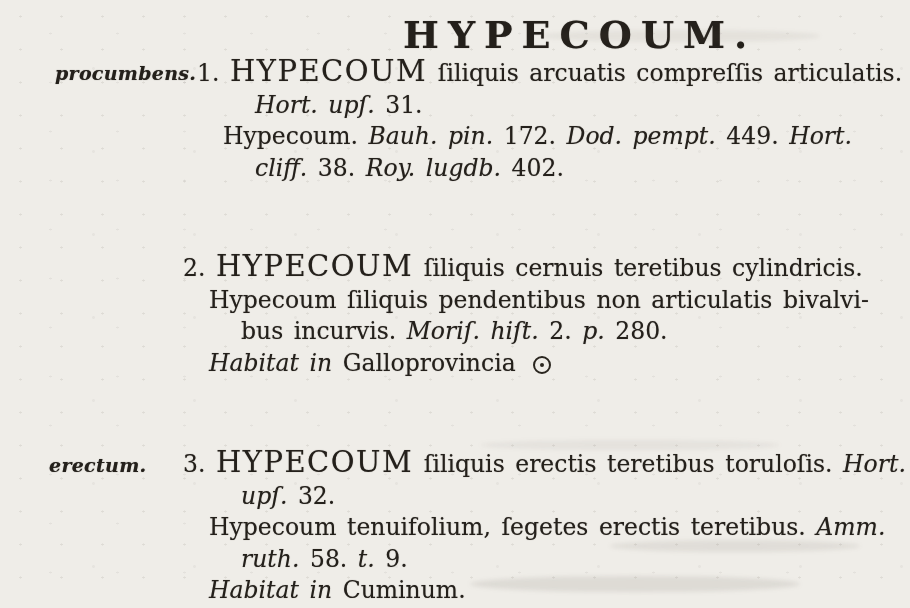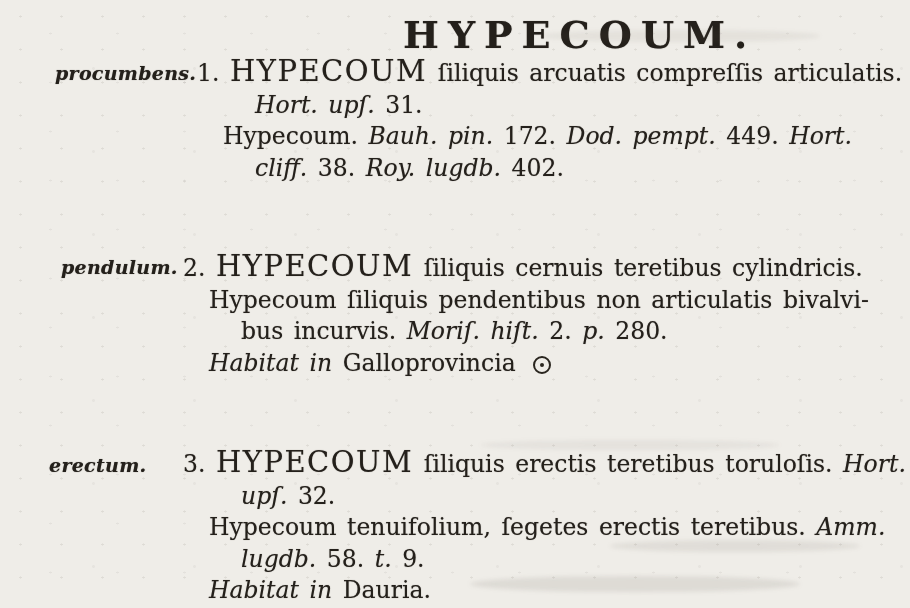"pendulum." span.margin-label { html: <span>pendulum.</span> -> none }
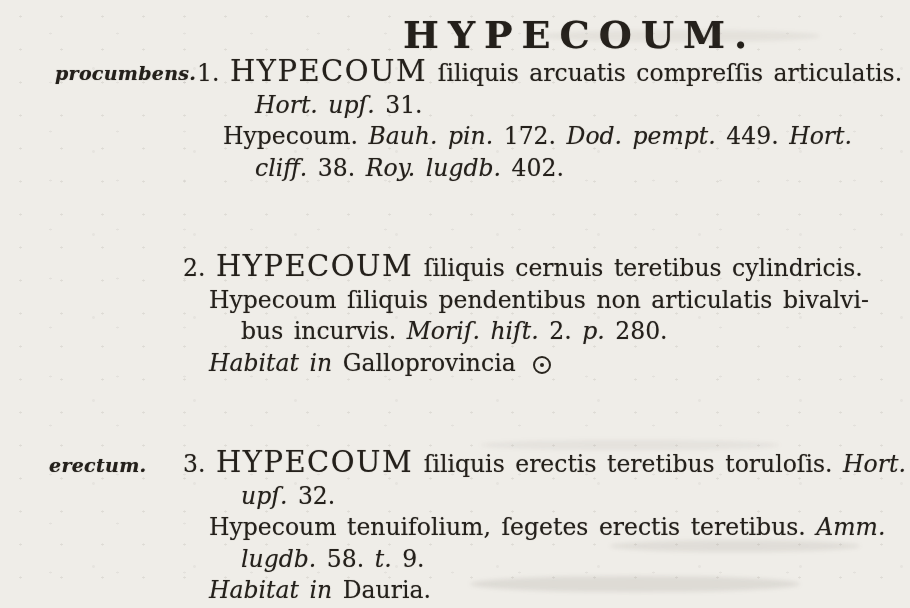"lugdb." span.seg-italic { text: lugdb -> ruth }
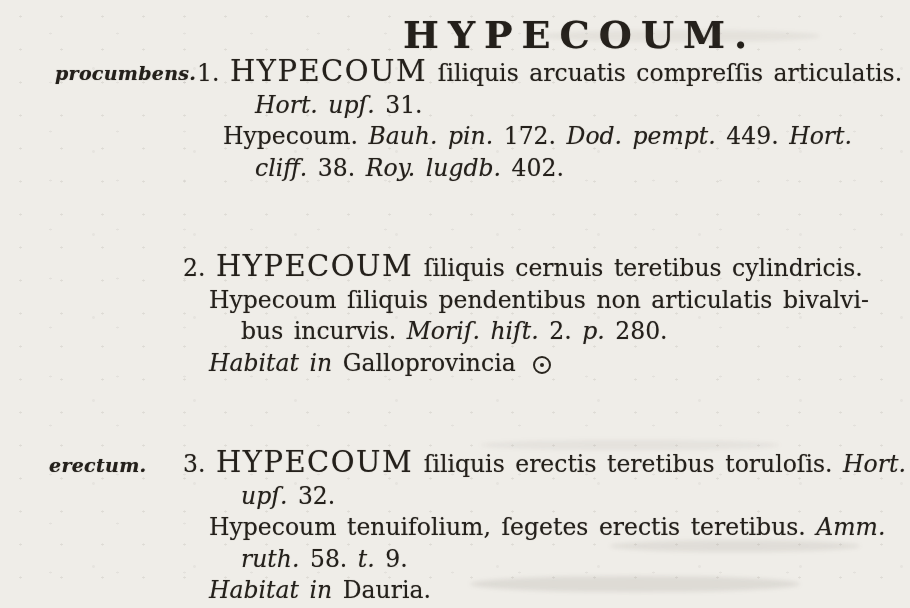"Dauria." span.seg-roman { text: Dauria -> Cuminum }
